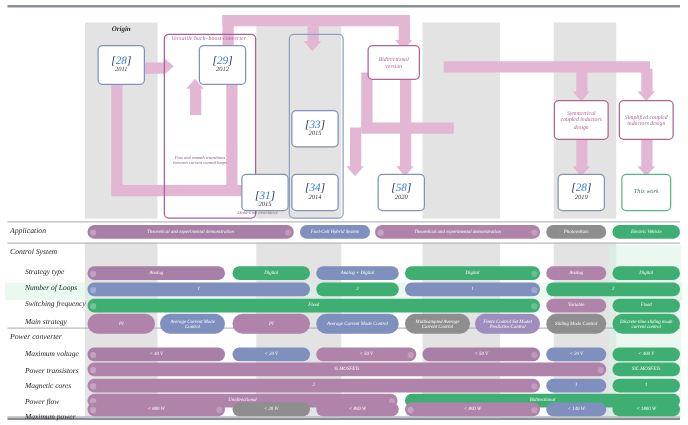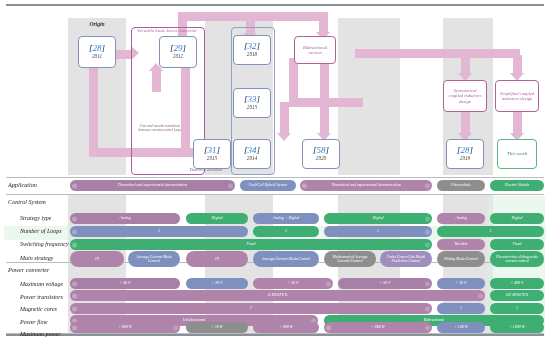"[32]" div.node { html: <div> <div>[<b>32</b>]</div> <div>2018</div> </div> -> none }
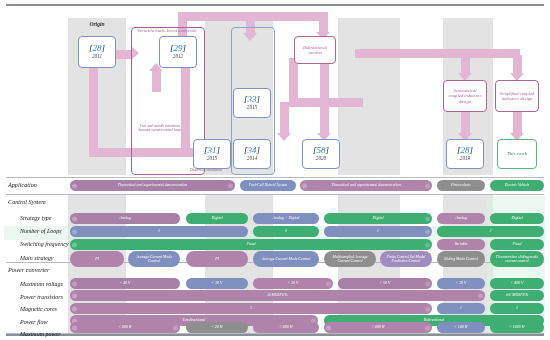"[31]" div.node { justify-content: none -> flex-end }
